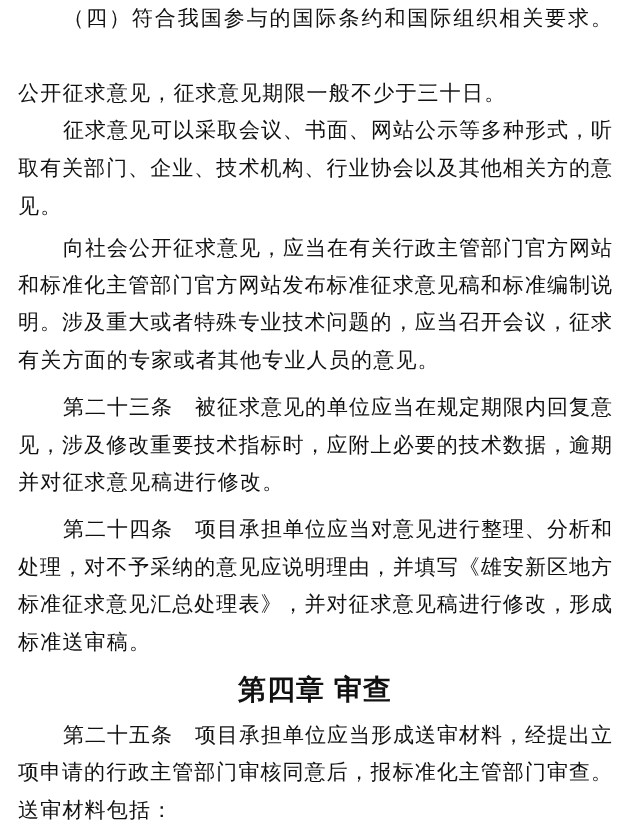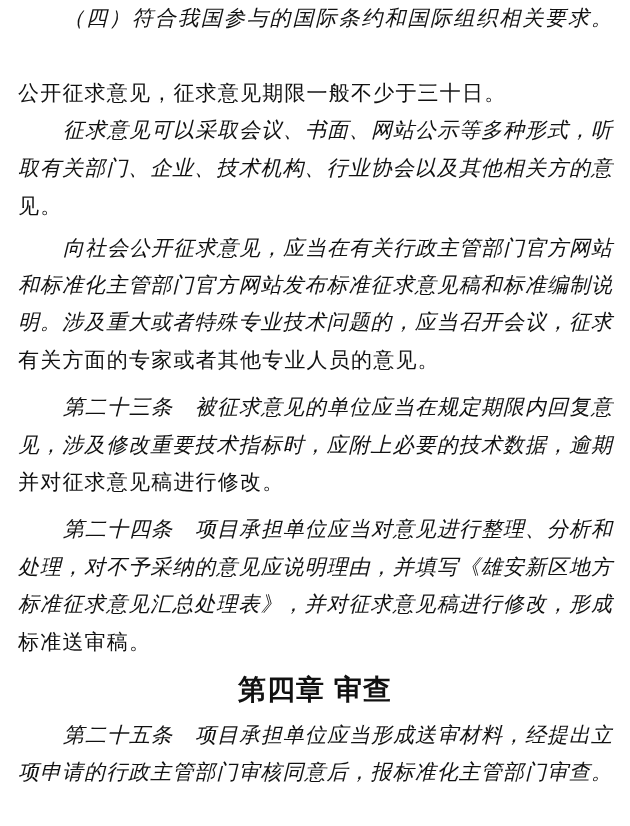"（四）符合我国参与的国际条约和国际组织相关要求。" .fill { font-style: italic -> none }
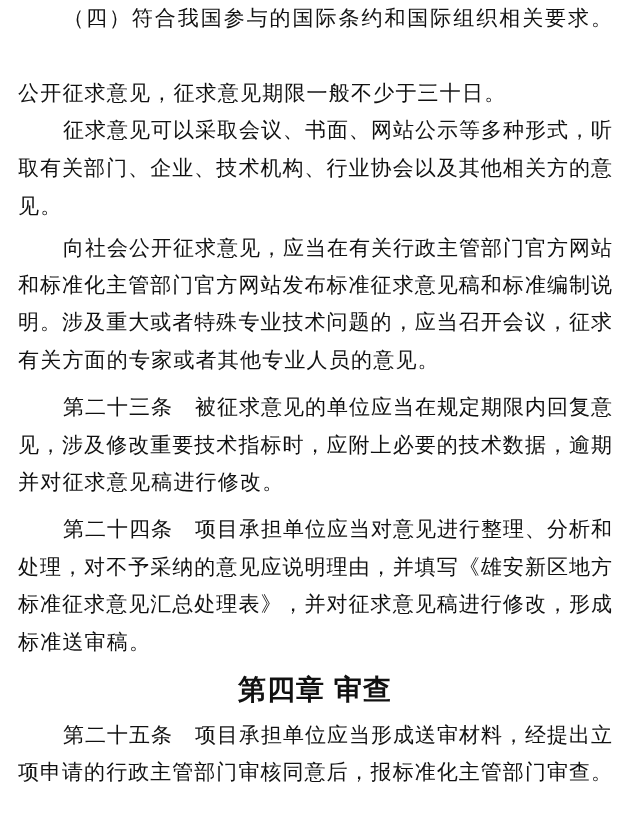"送审材料包括：" div.ln { html: none -> <div>送审材料包括：</div> }
